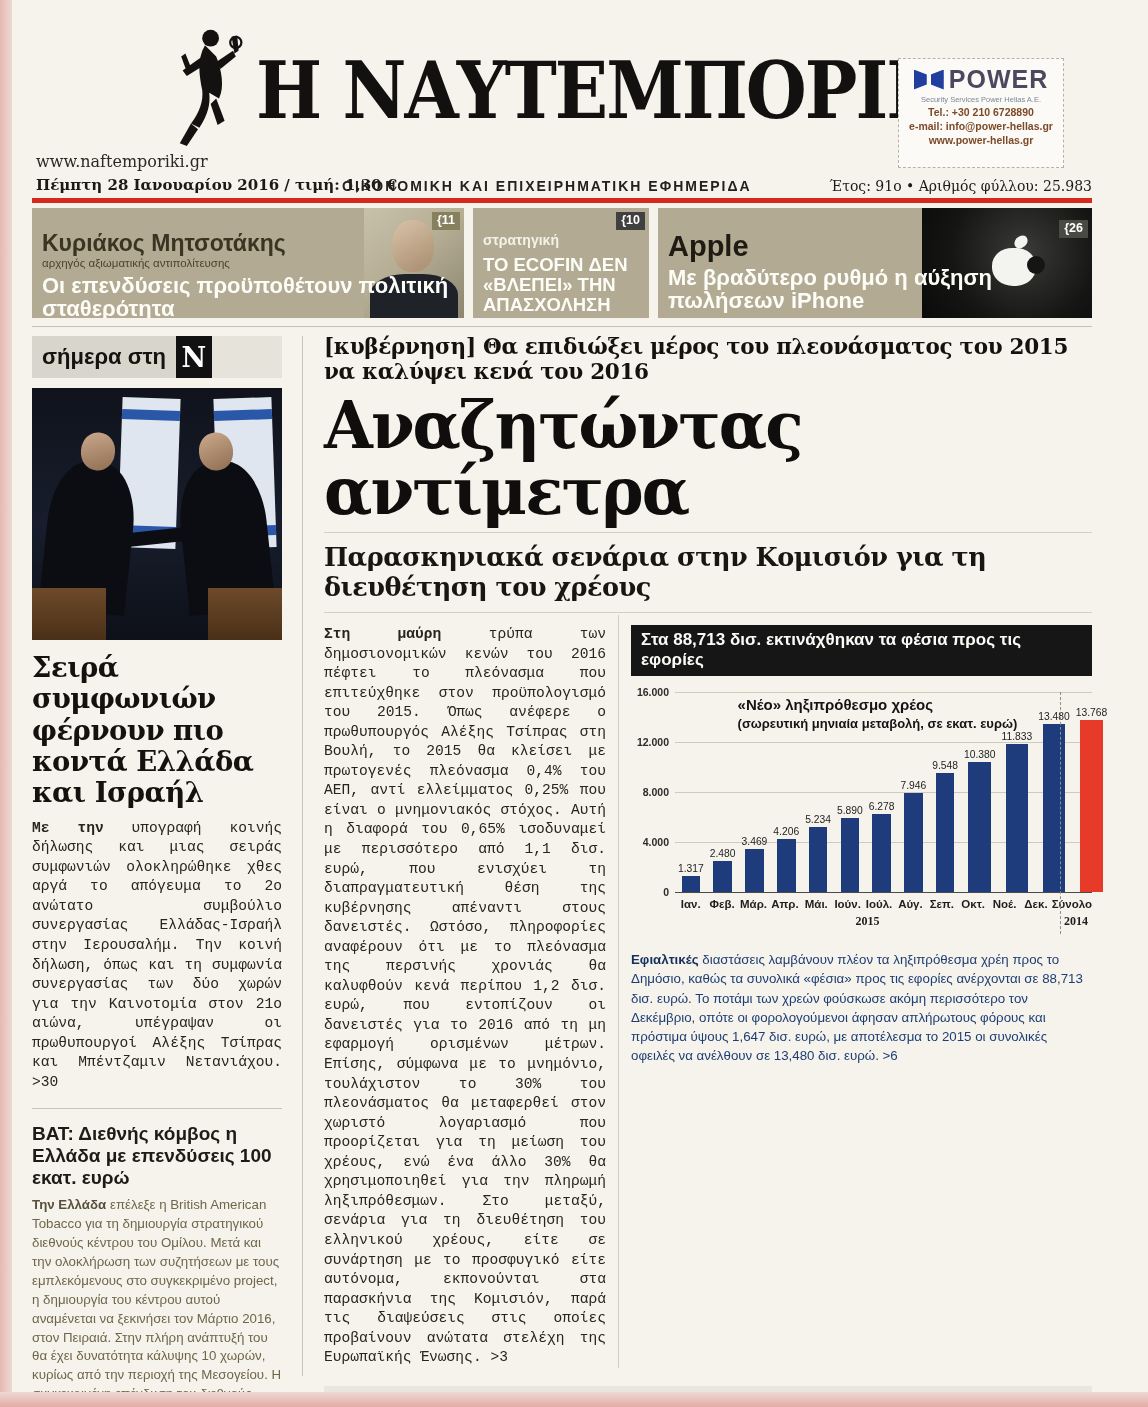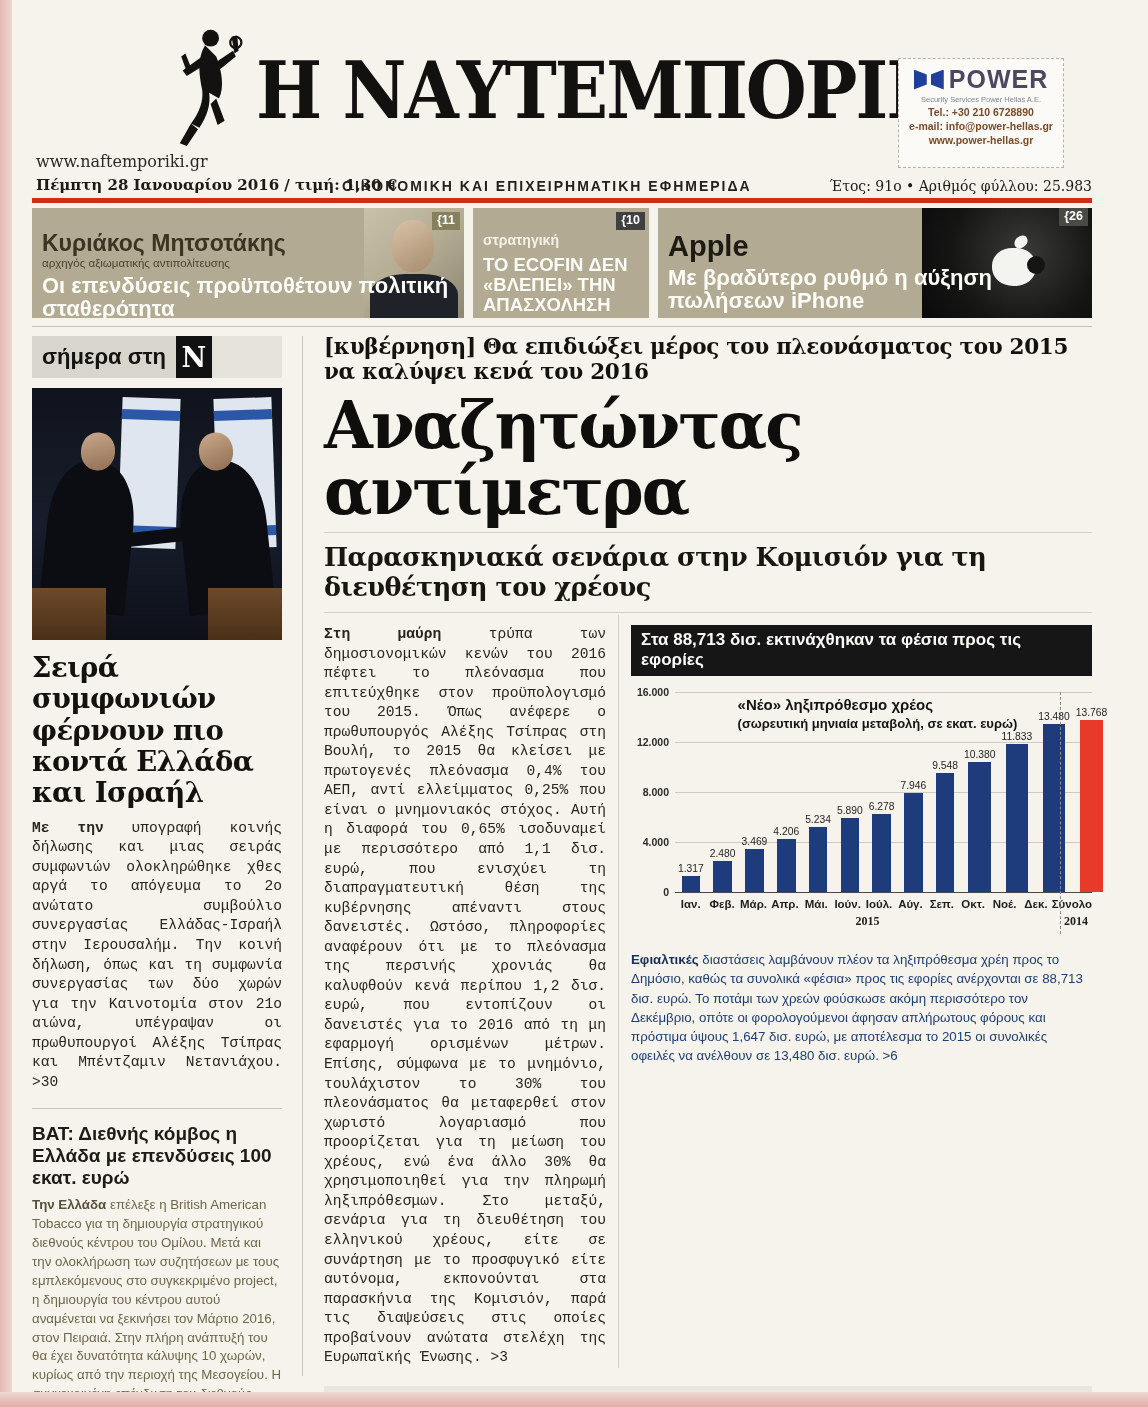"{26" .tag-26 { top: 0 -> 12px }
